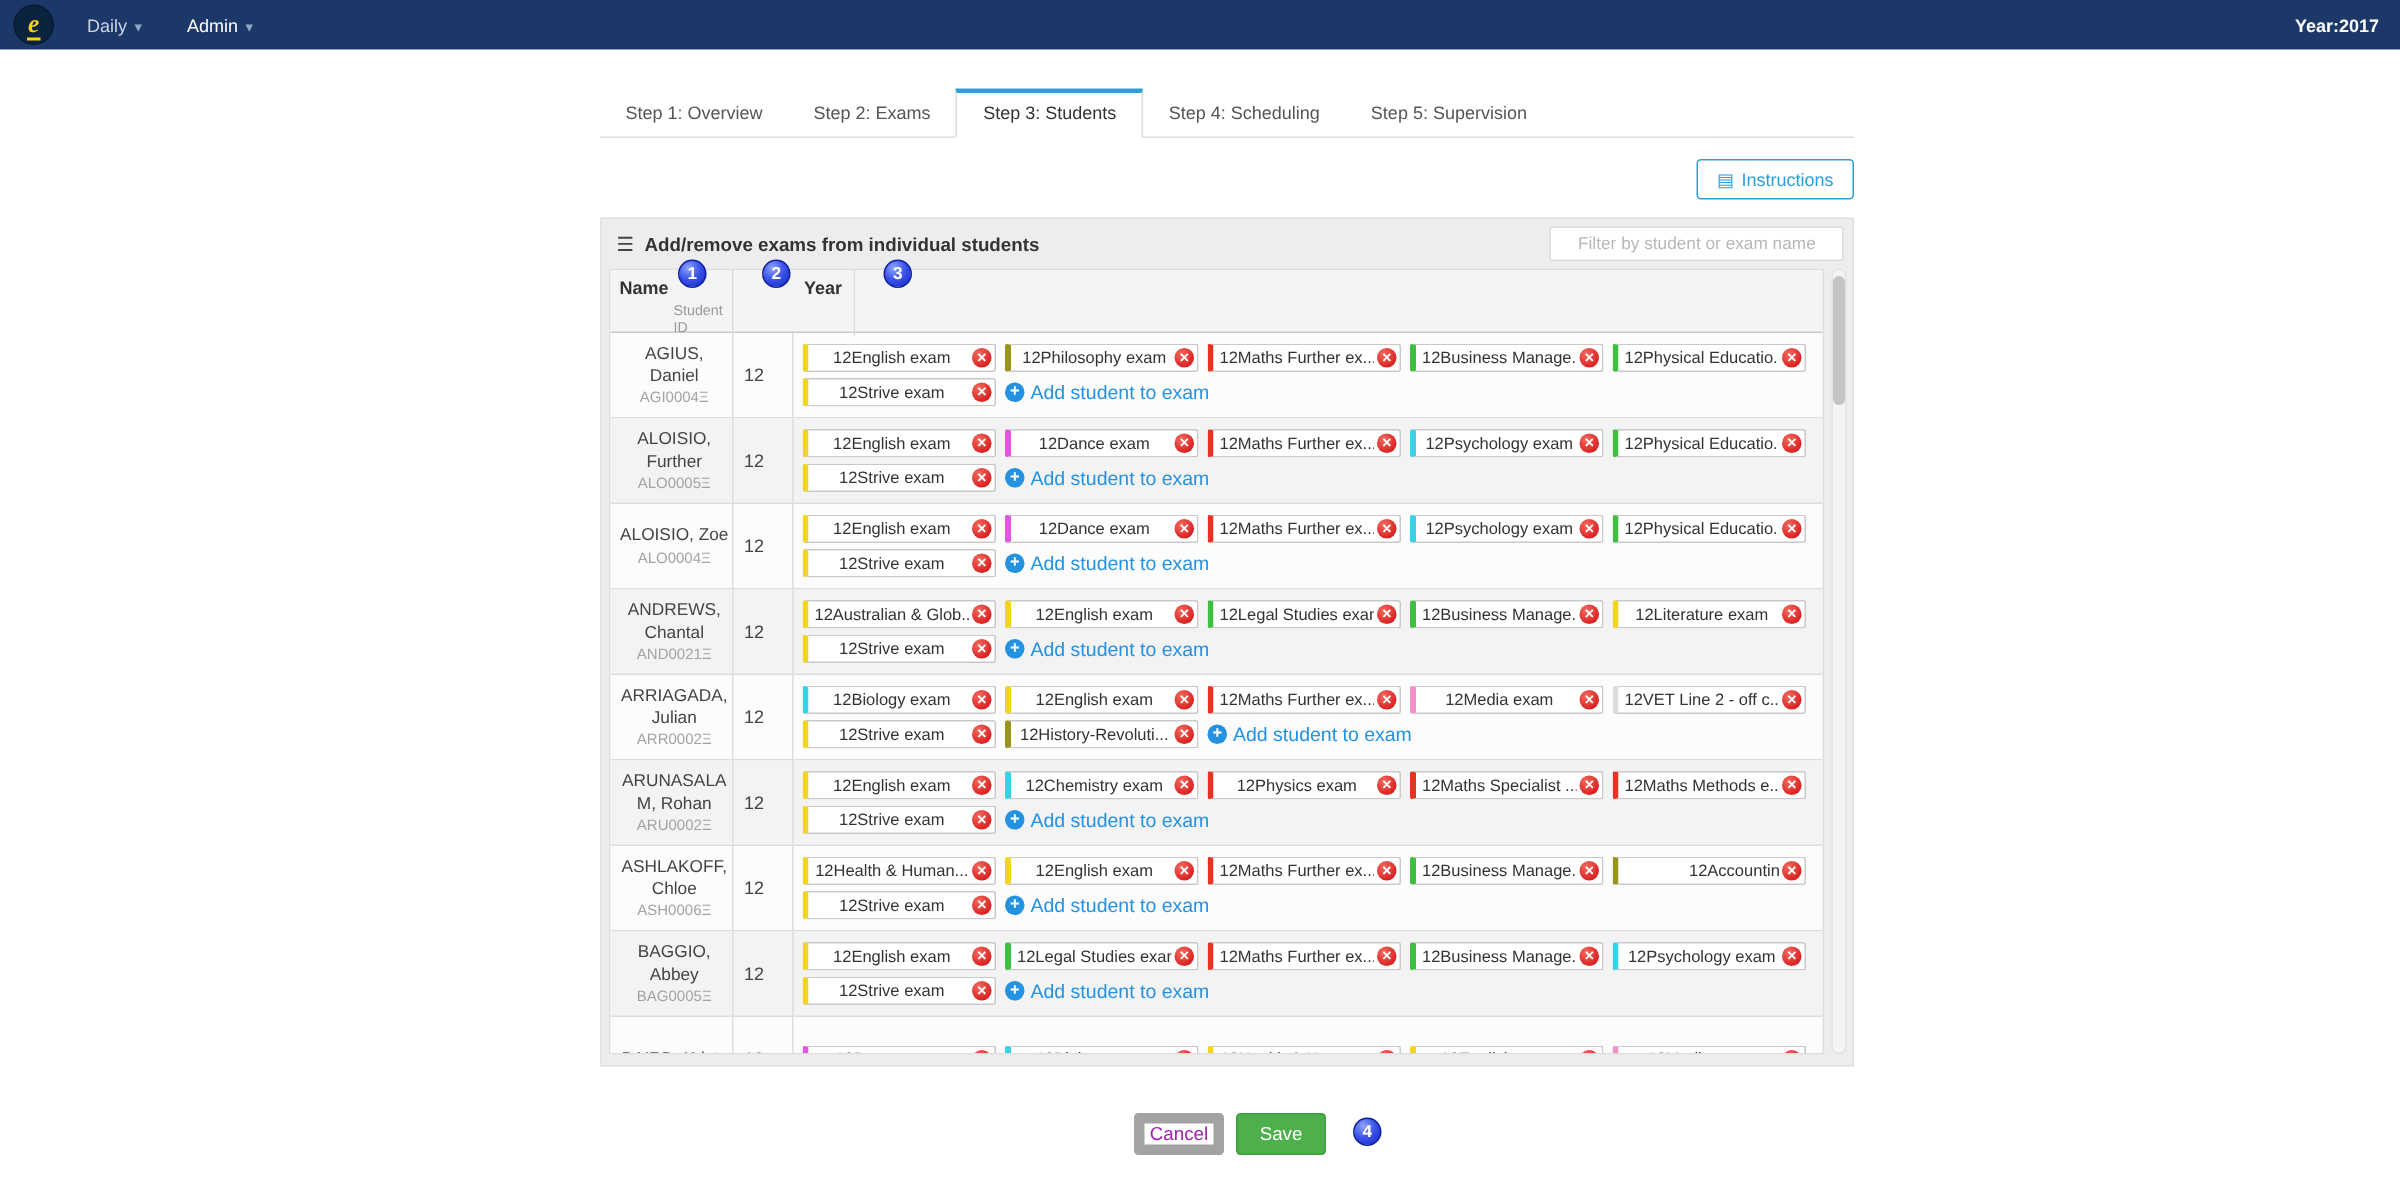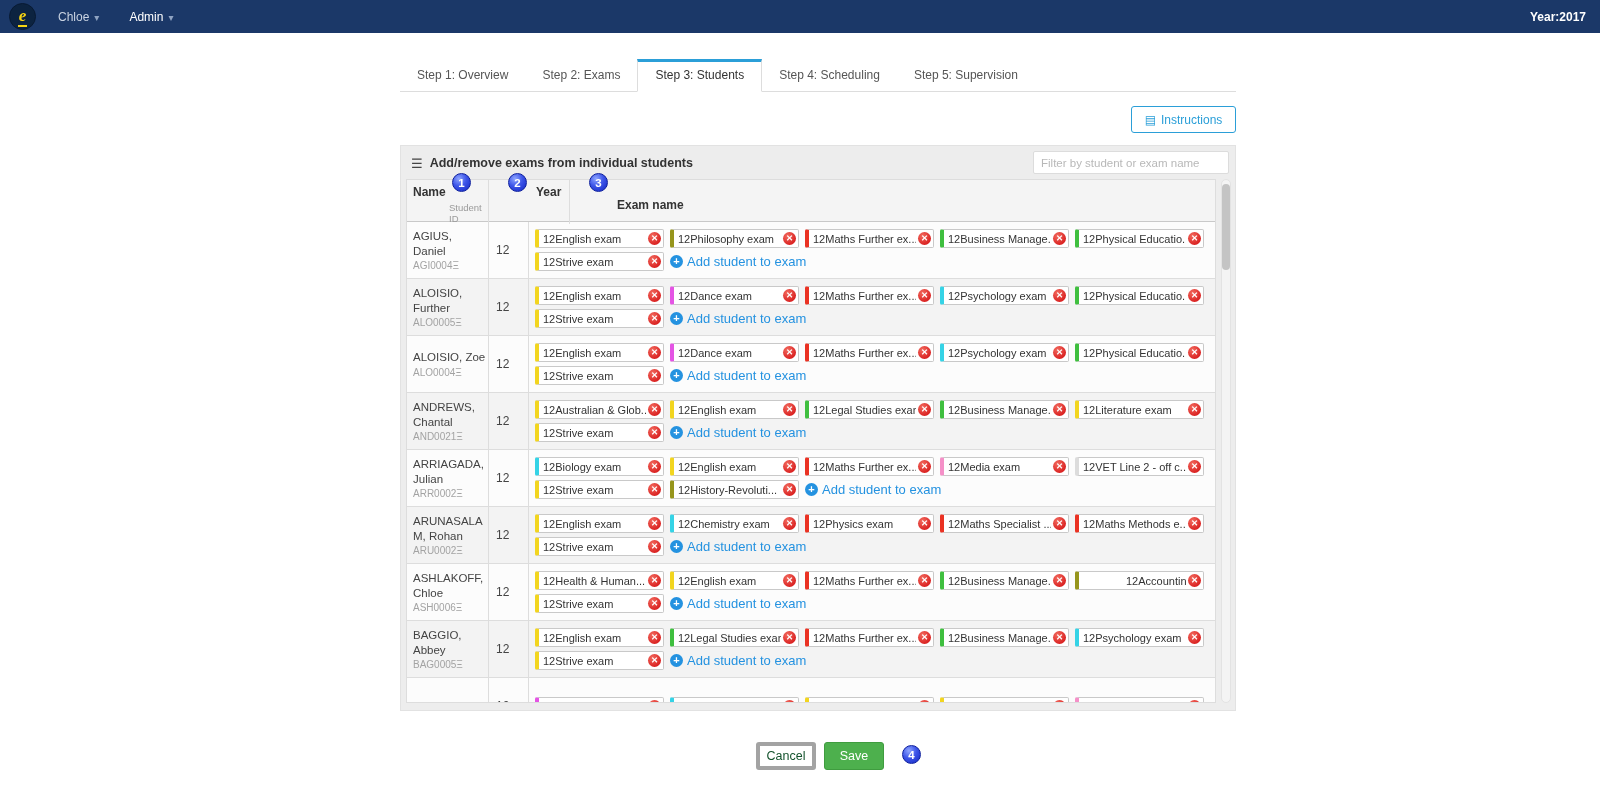"Chloe" span { text: Chloe -> Daily }
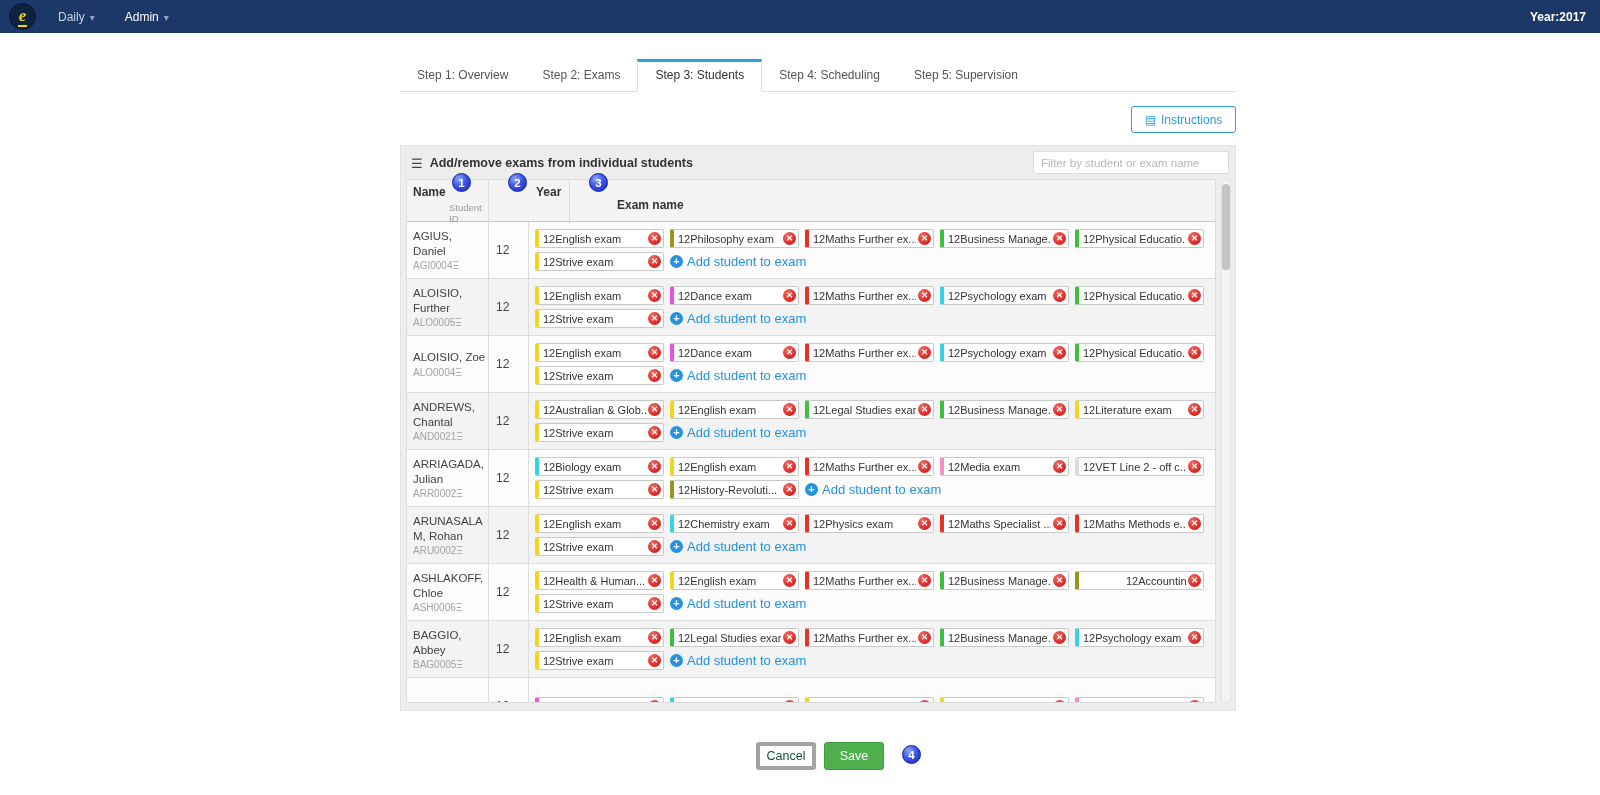"Filter by student or exam" .filter-input { padding: 0 7px -> 0 18px }
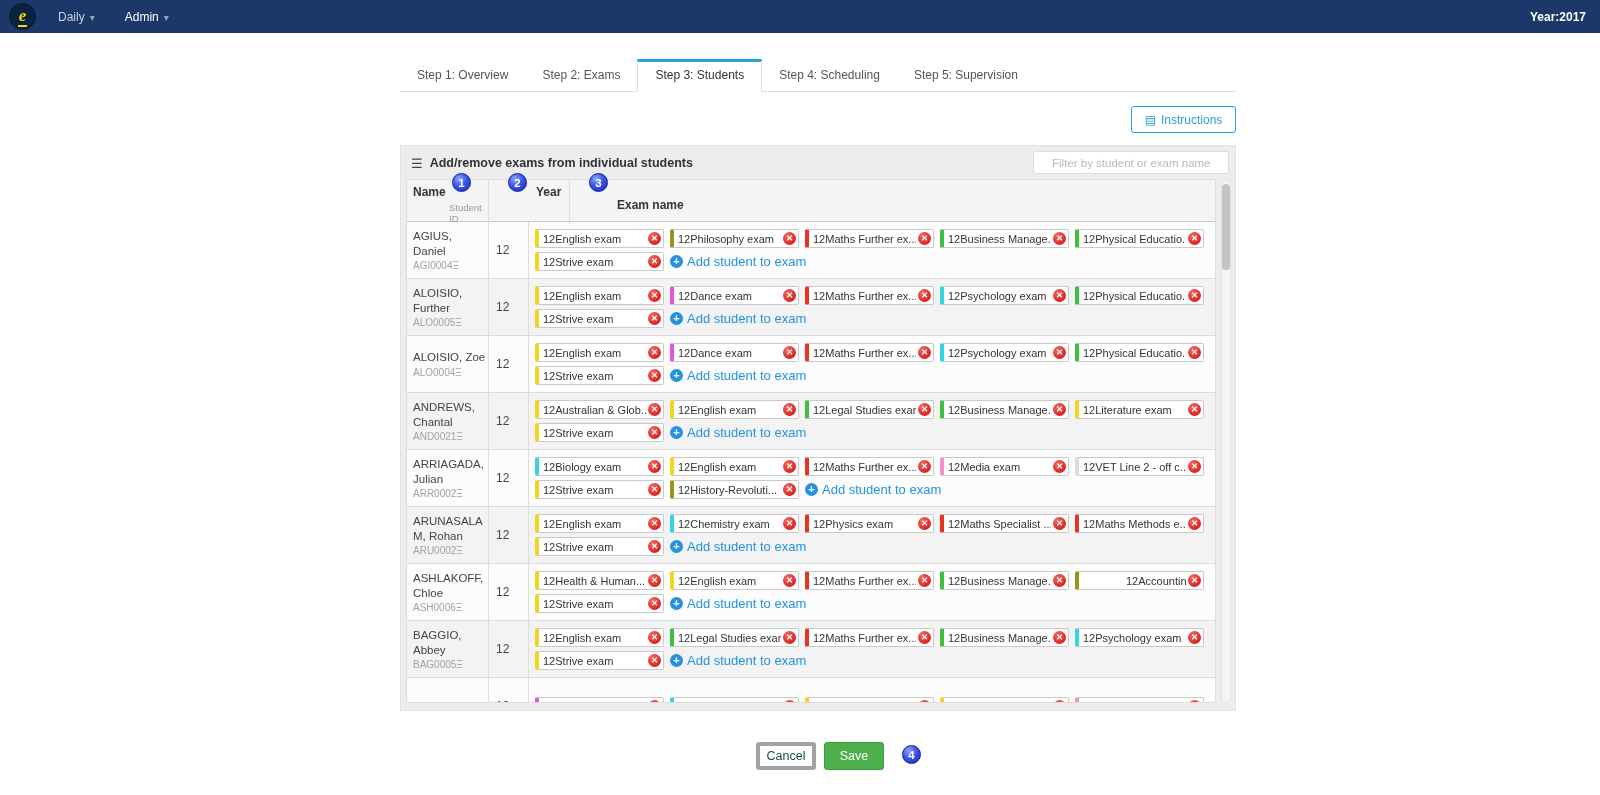"Exam name" div.th { html: <div> <div>Exam name</div> </div> -> none }
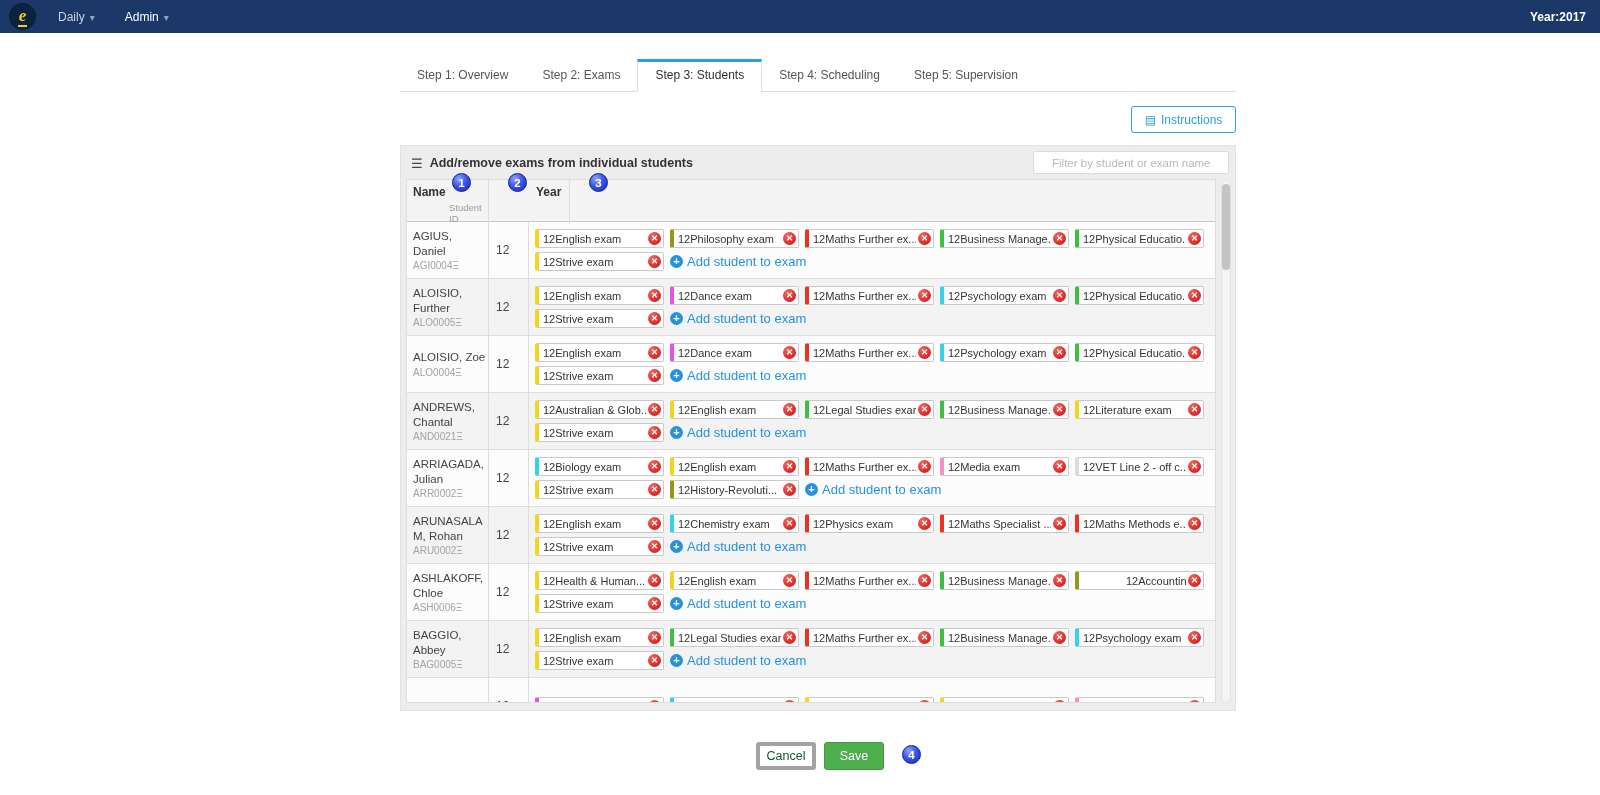"AGIUS, Daniel" .trow { text-align: none -> center }
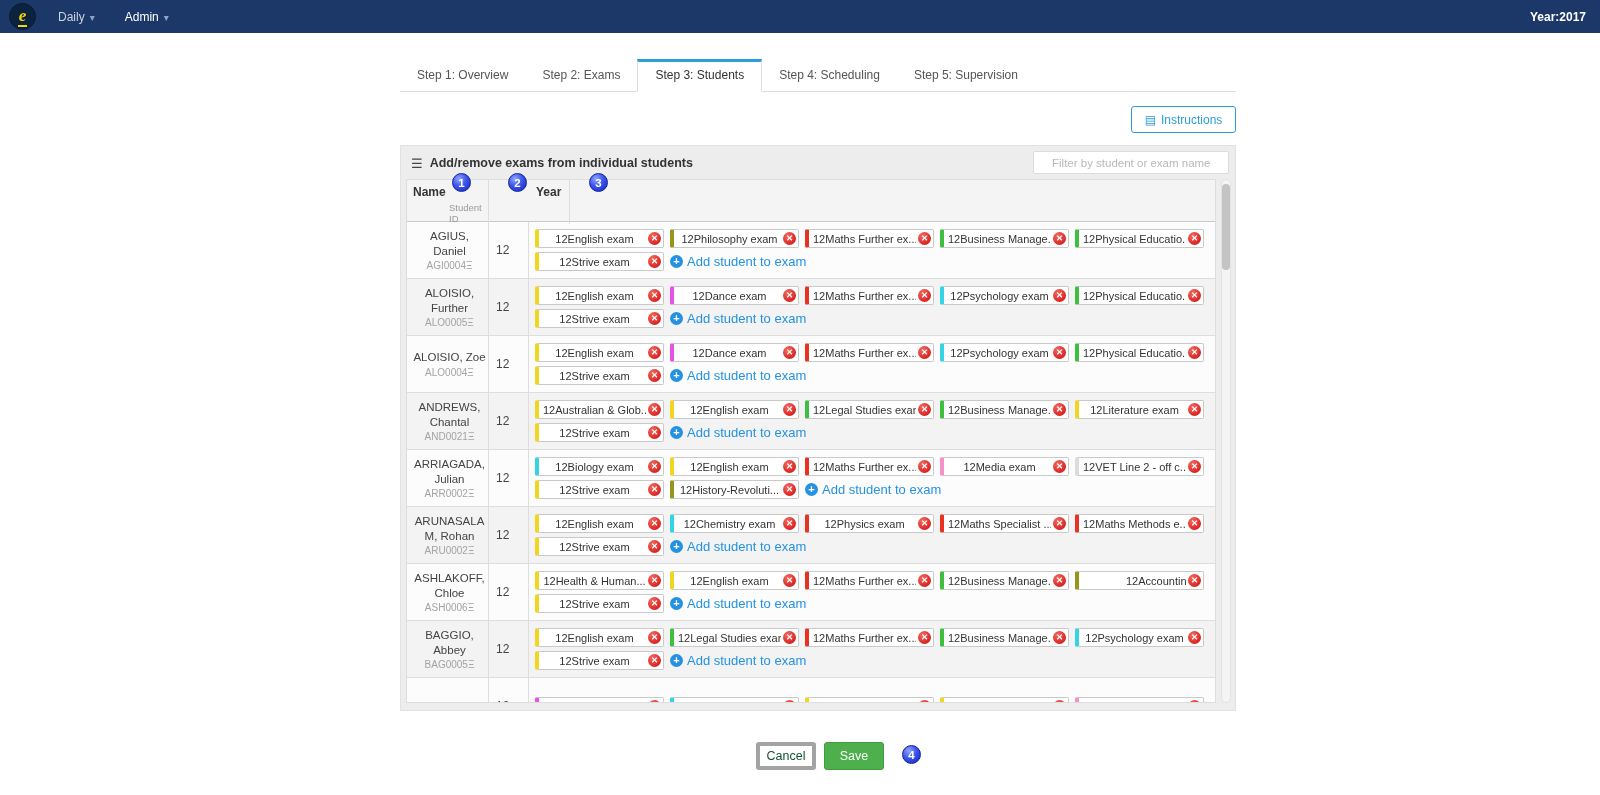"Cancel" .btn-cancel { border: 4px solid #a3a3a3 -> 7px solid #a3a3a3; color: #14532d -> #a21caf }
